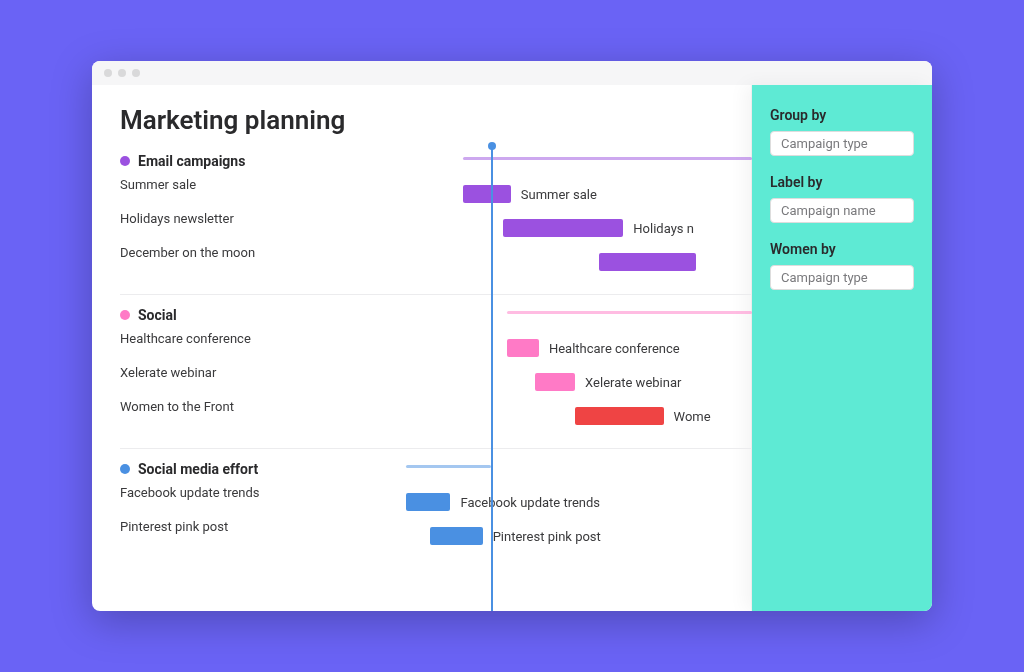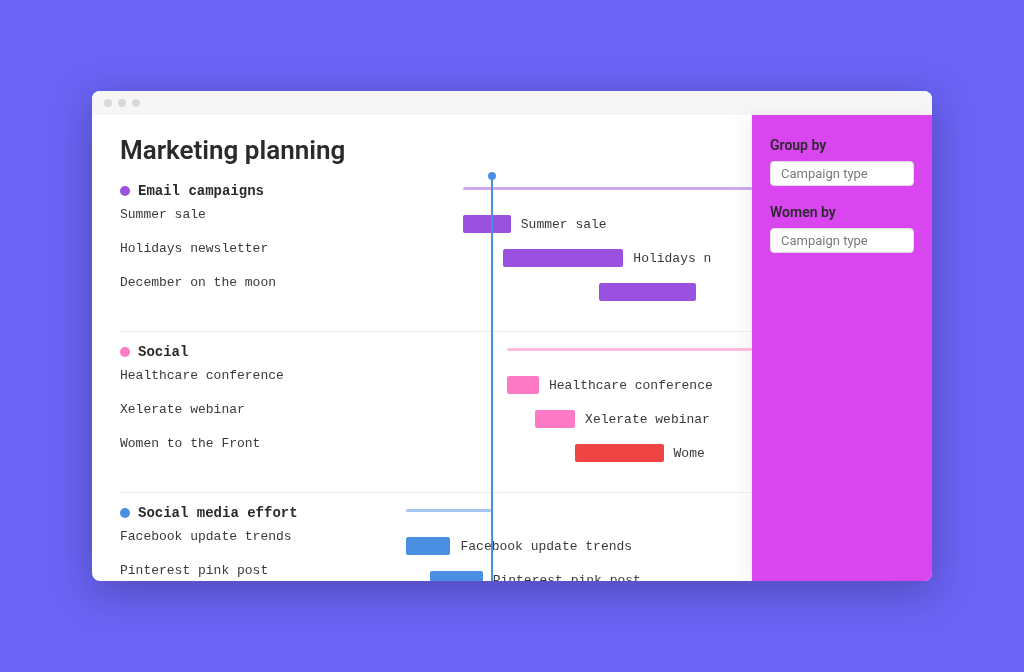"Marketing planning" .window { height: 490px -> 550px }
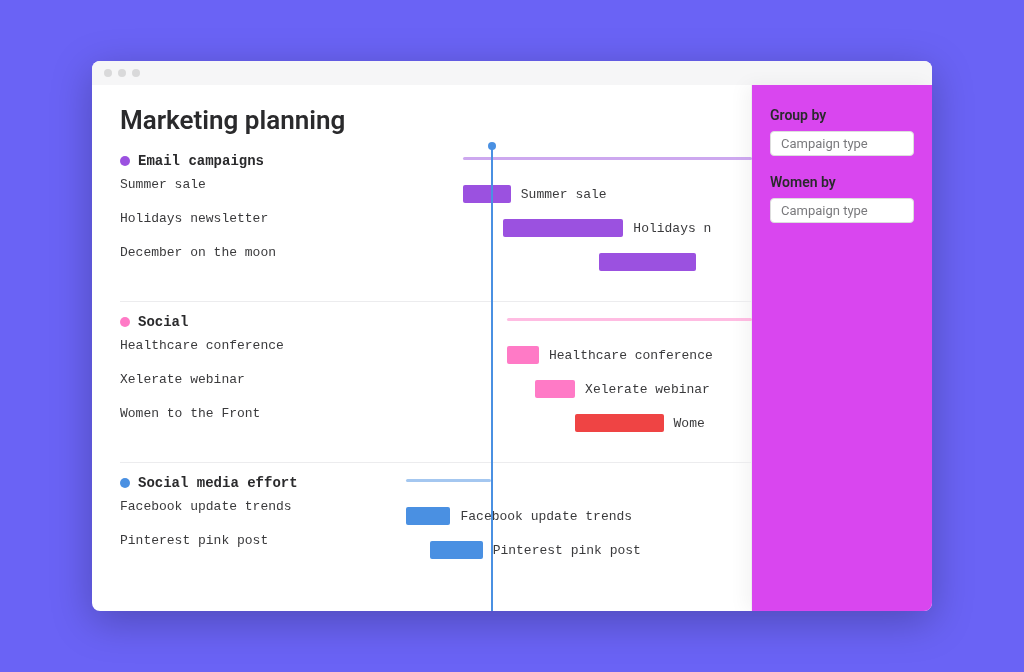"Group by" .sidebar { background: #d946ef -> #5eead4 }
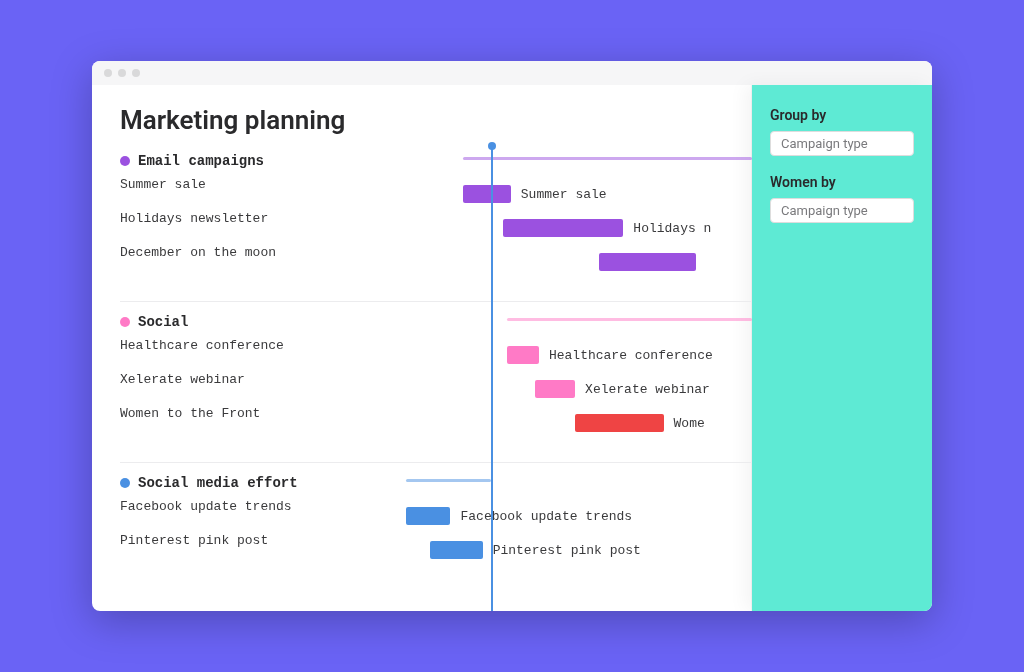"Email campaigns" .group { font-family: Liberation Mono, monospace -> none; padding-bottom: 22px -> 15px }
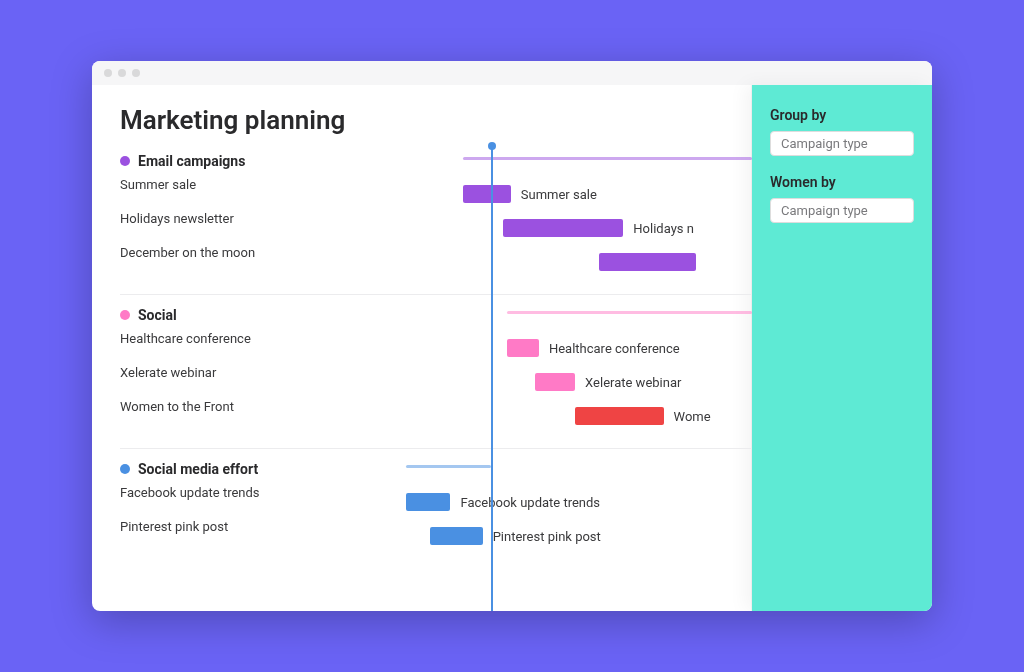"Label by" div.field { html: none -> <div> <span>Label by</span> <div>Campaign name</div> </div> }
